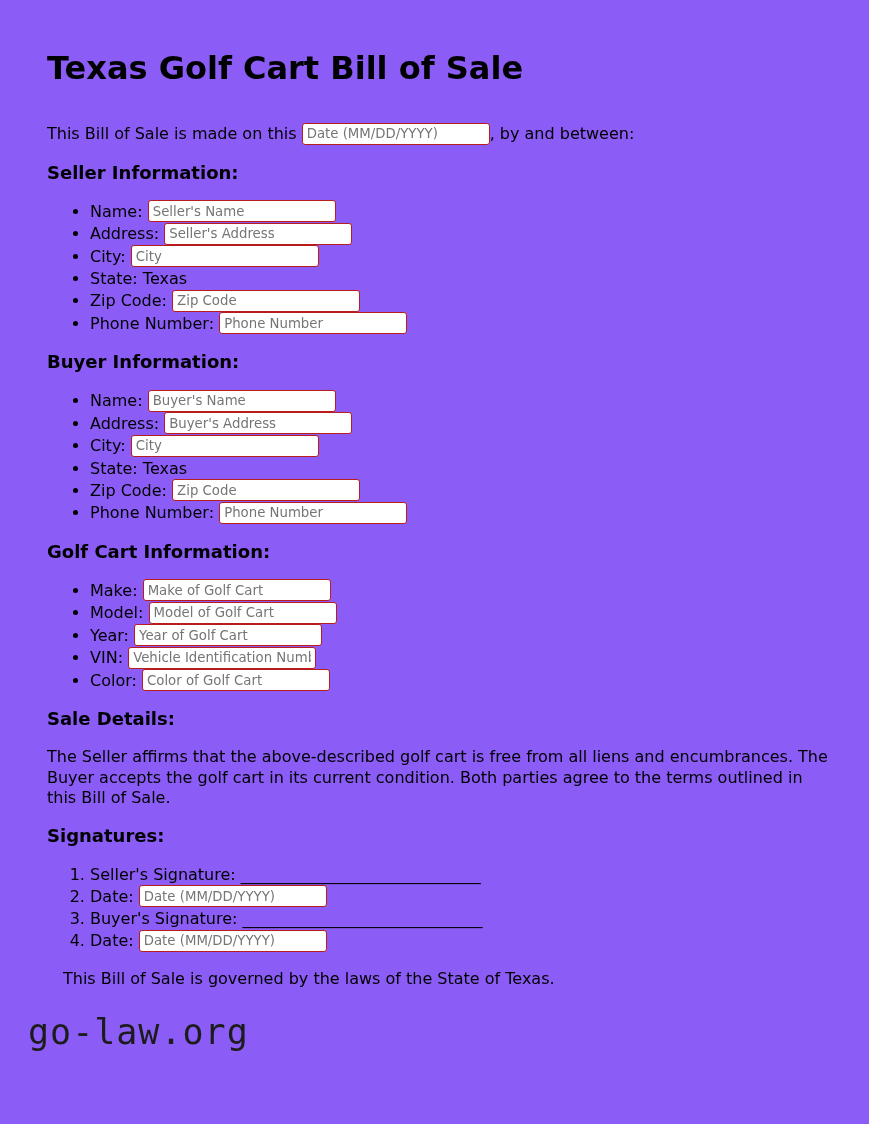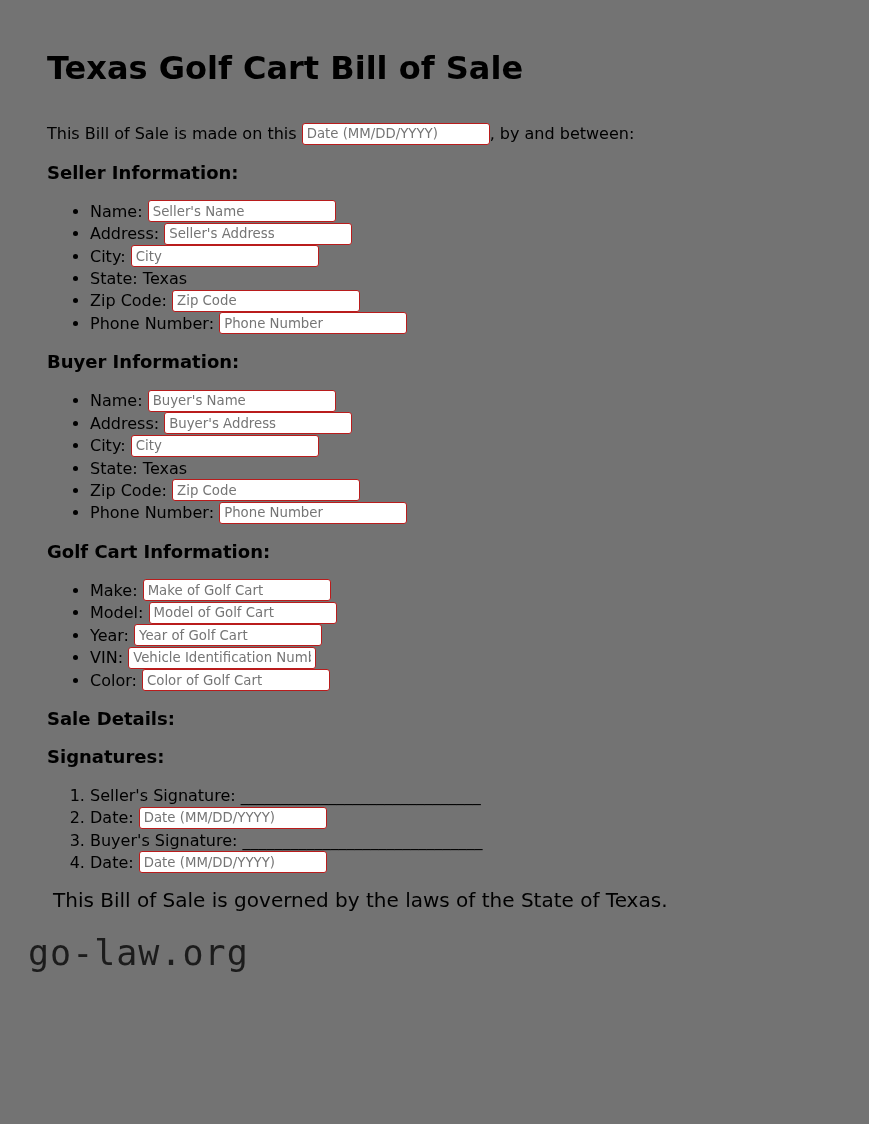"Texas Golf Cart Bill of" .page { background: #737373 -> #8b5cf6 }
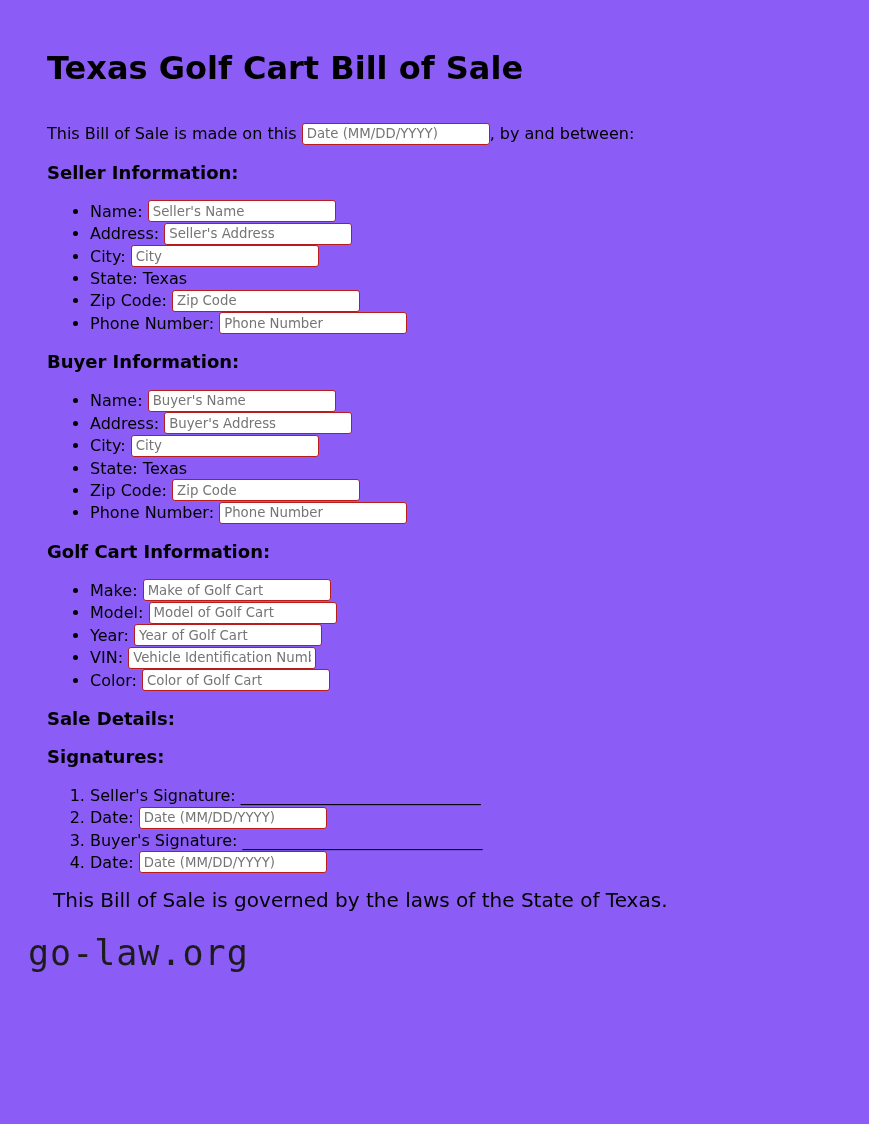"The Seller affirms that the" p.affirmation { html: none -> <p>The Seller affirms that the above-described golf cart is free from all liens and encumbrances. The Buyer accepts the golf cart in its current condition. Both parties agree to the terms outlined in this Bill of Sale.</p> }
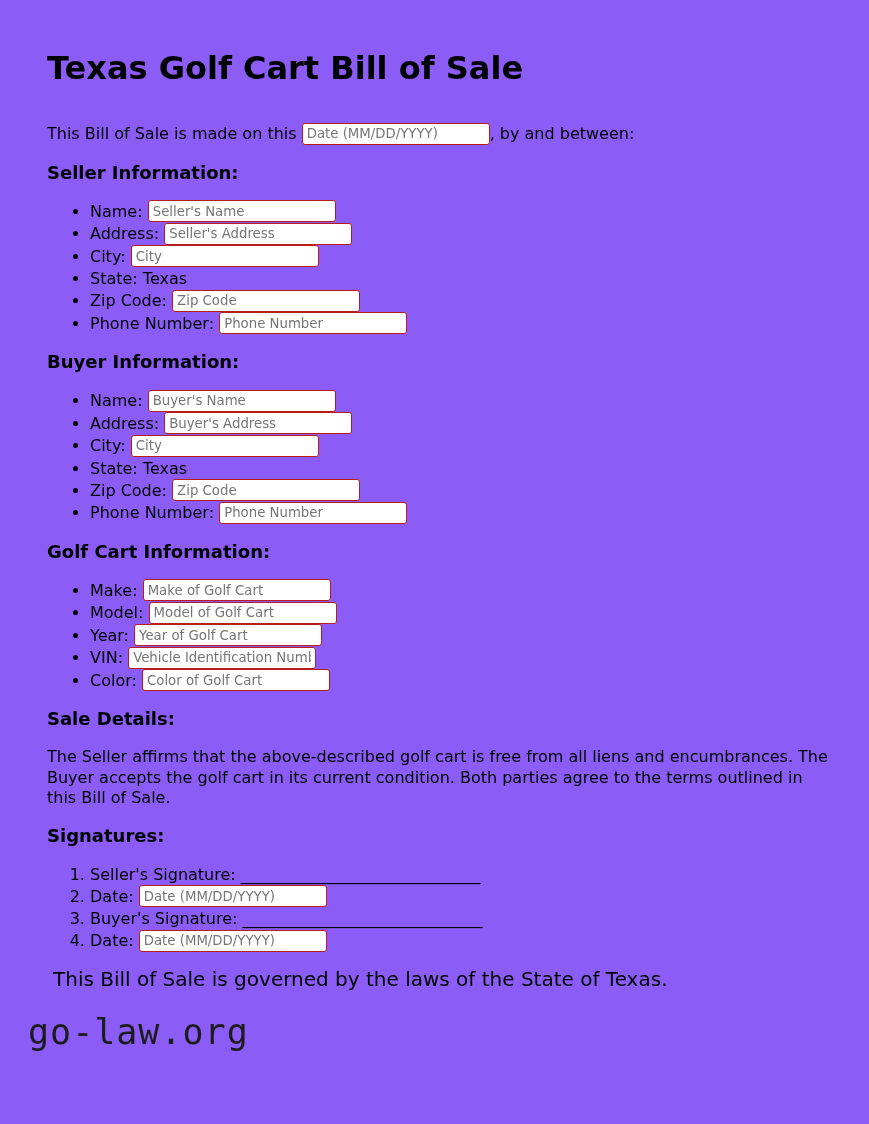"This Bill of Sale is governed" p.closing { font-size: 20px -> 16px; margin: 15px 0 0 6px -> 15px 0 0 16px }
